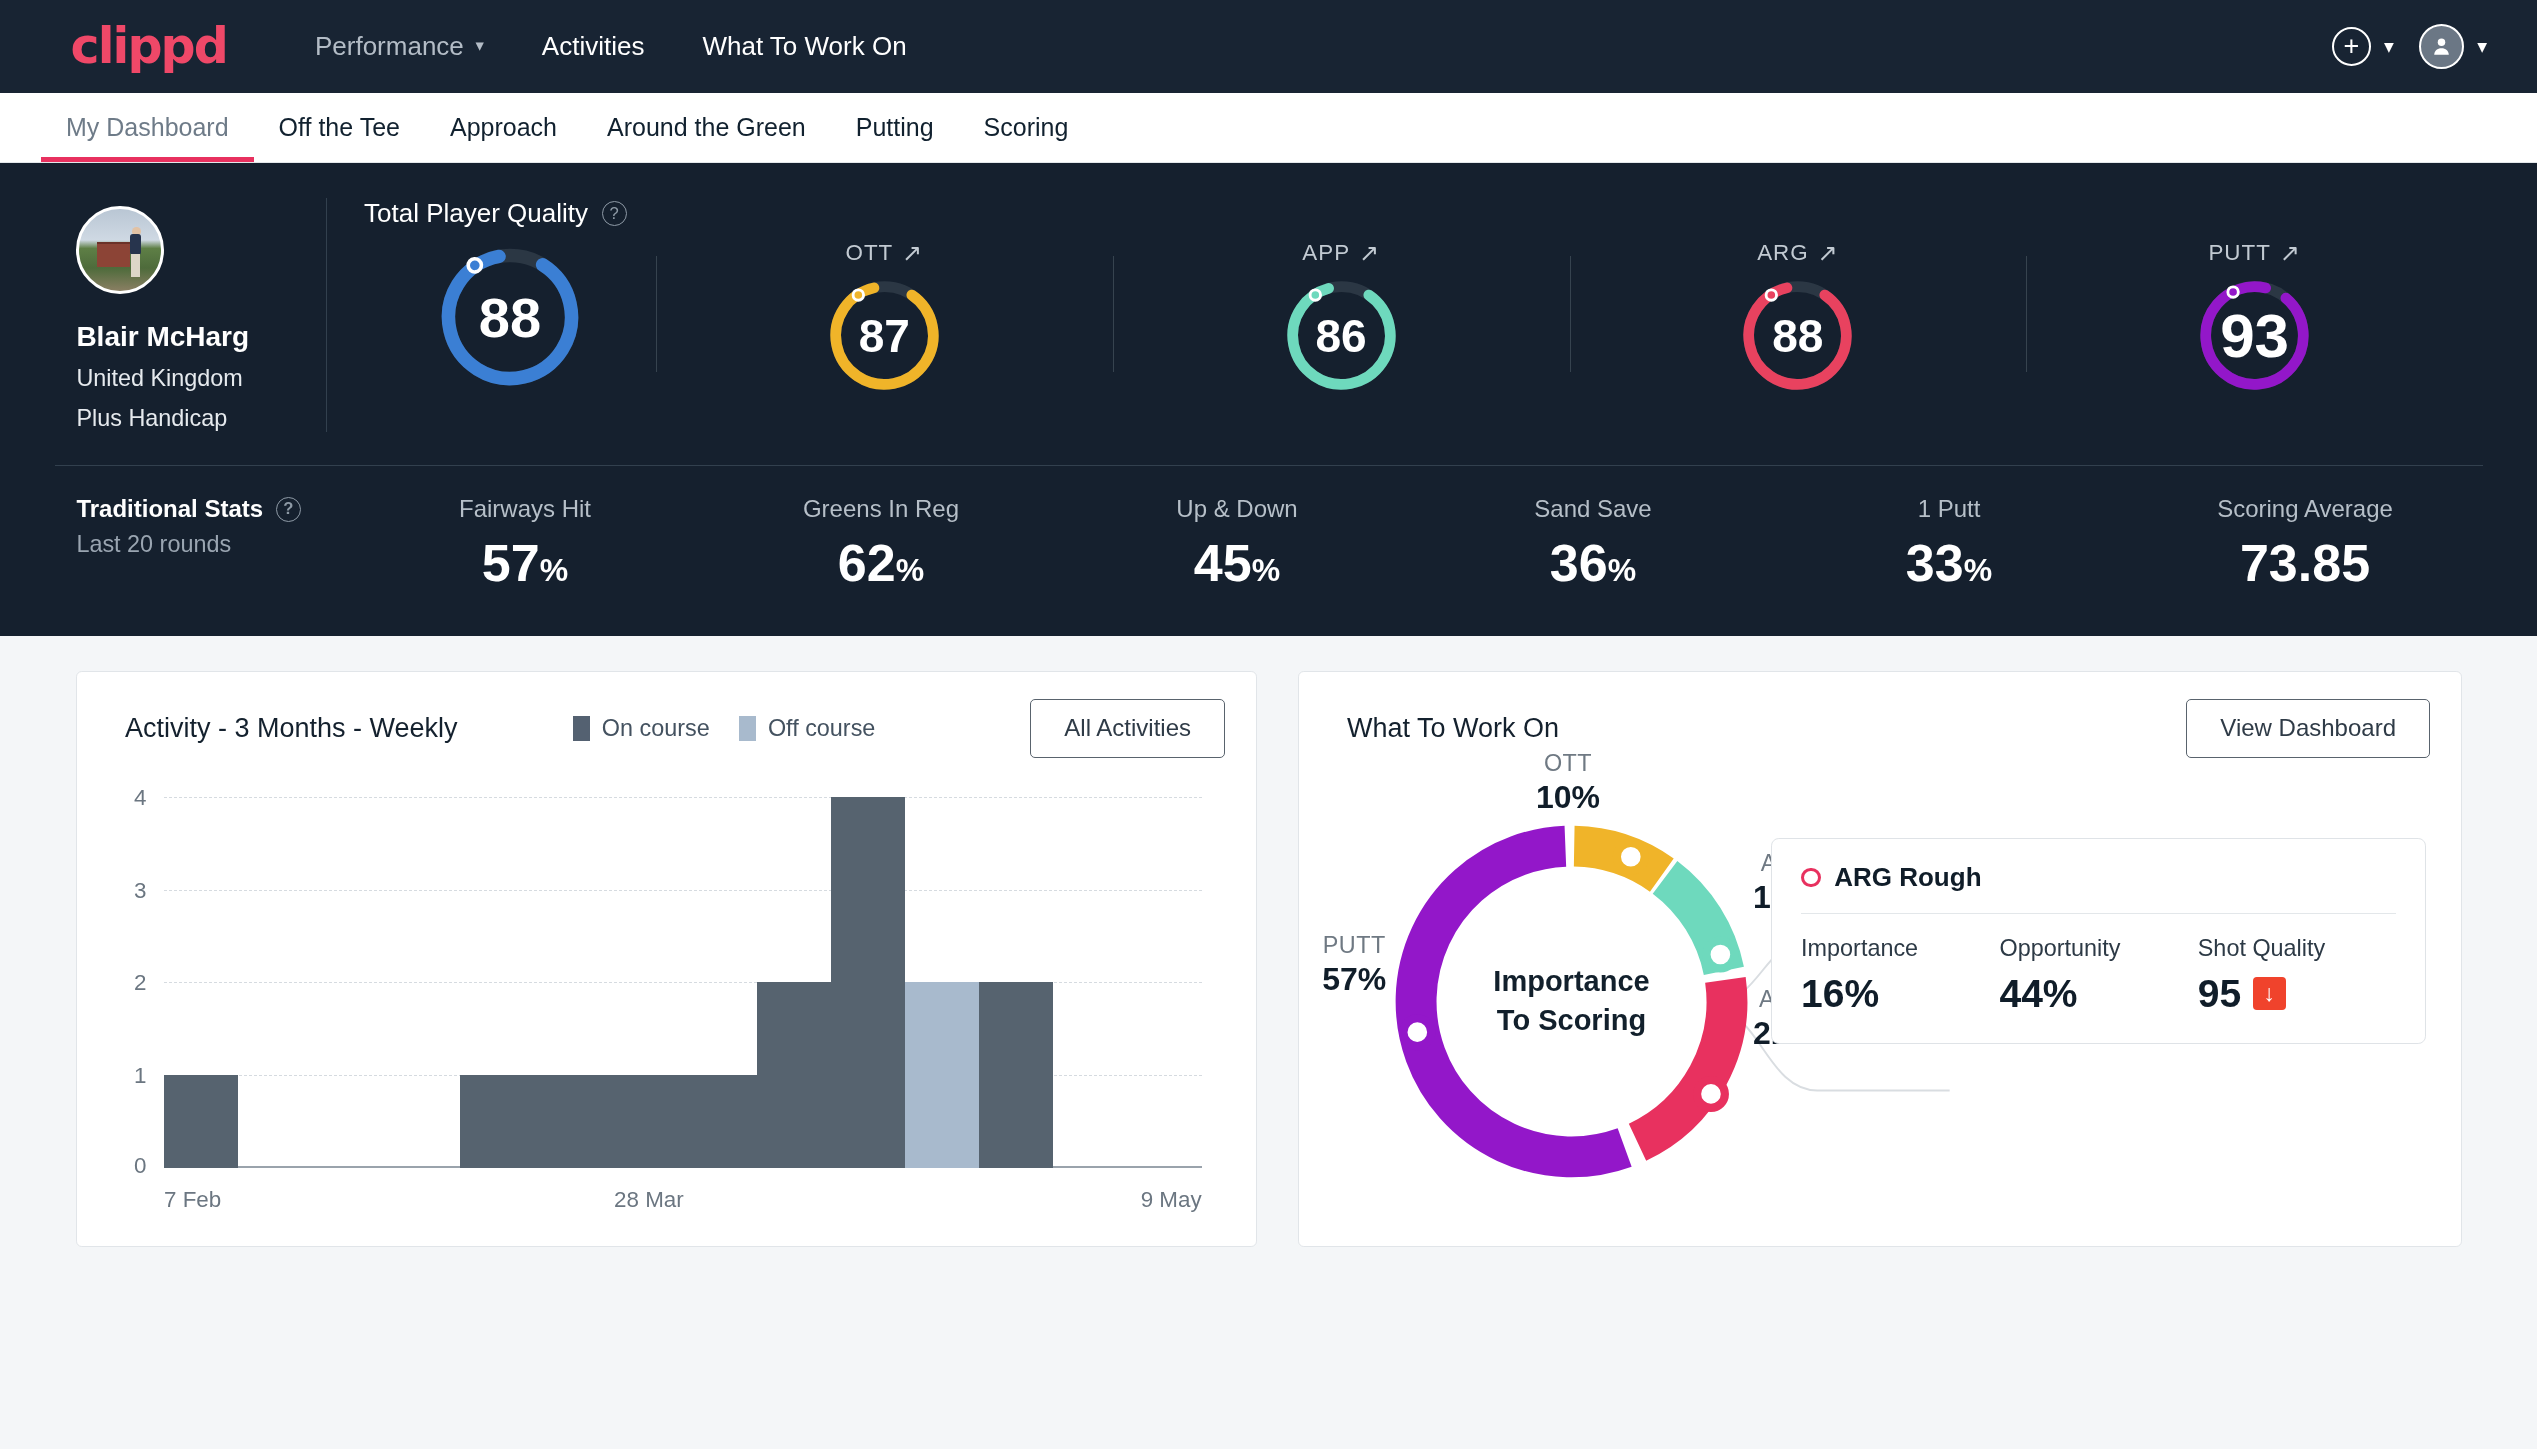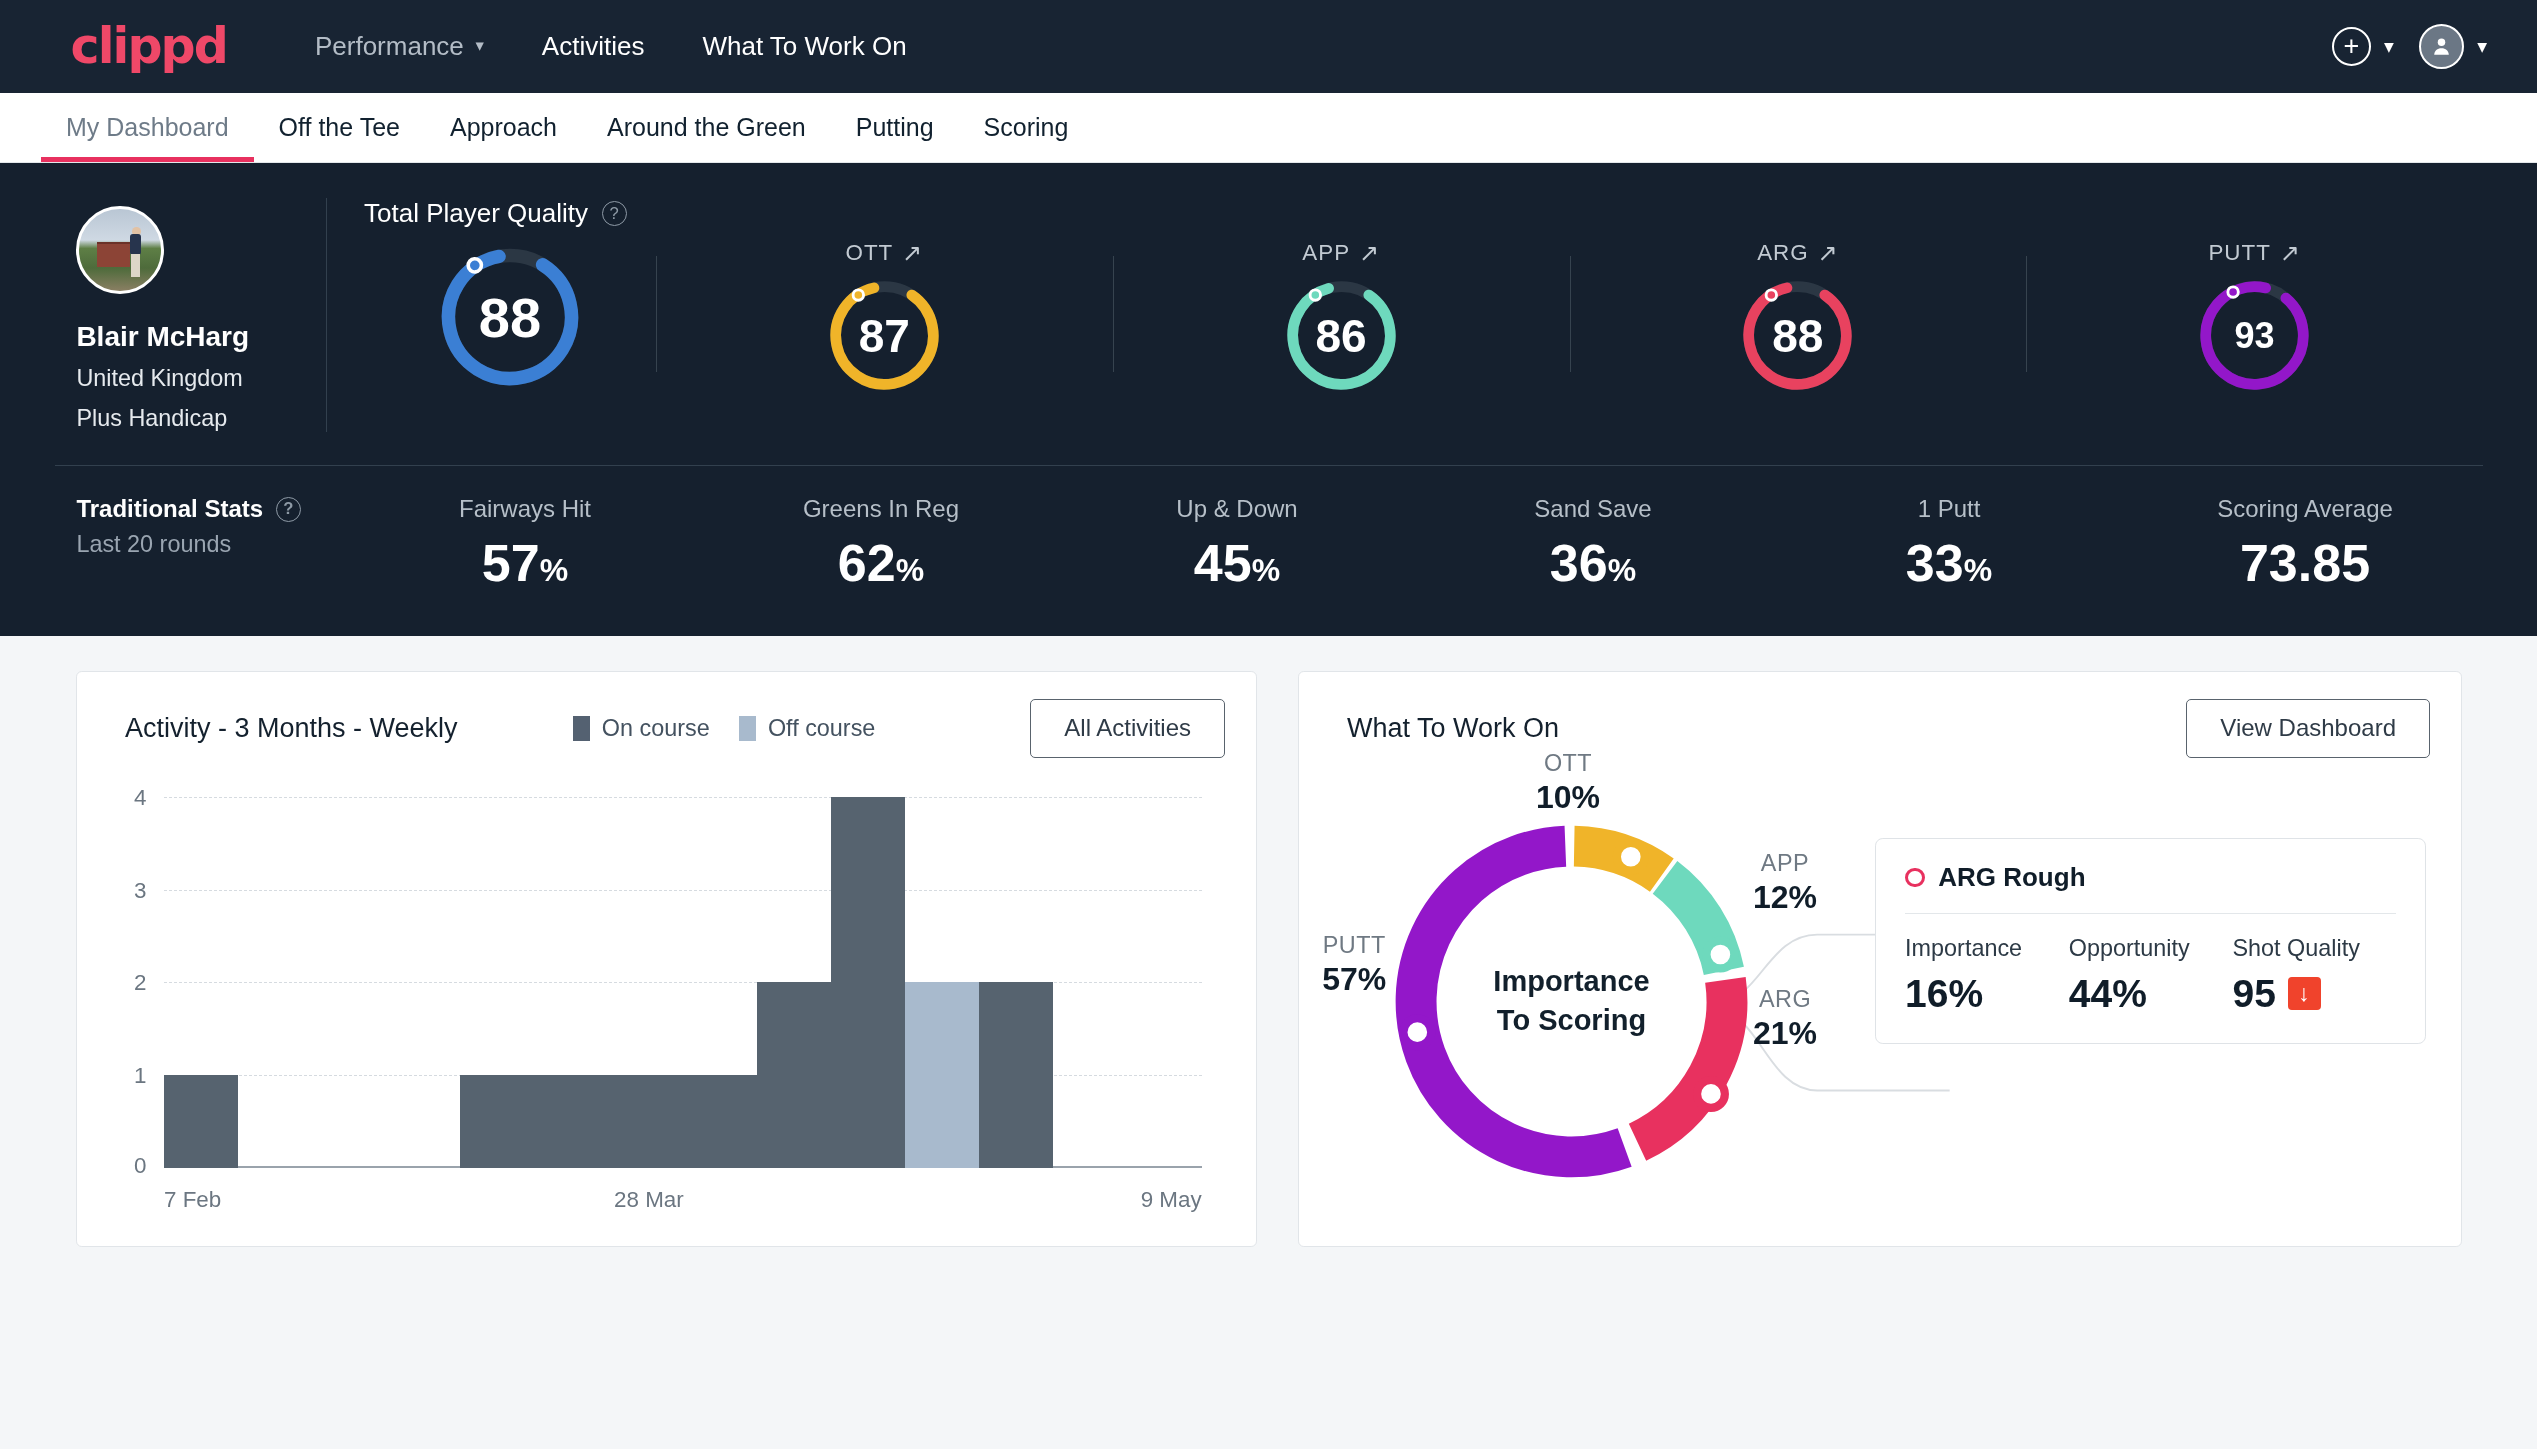"93" div.ring-val { font-size: 36px -> 62px }
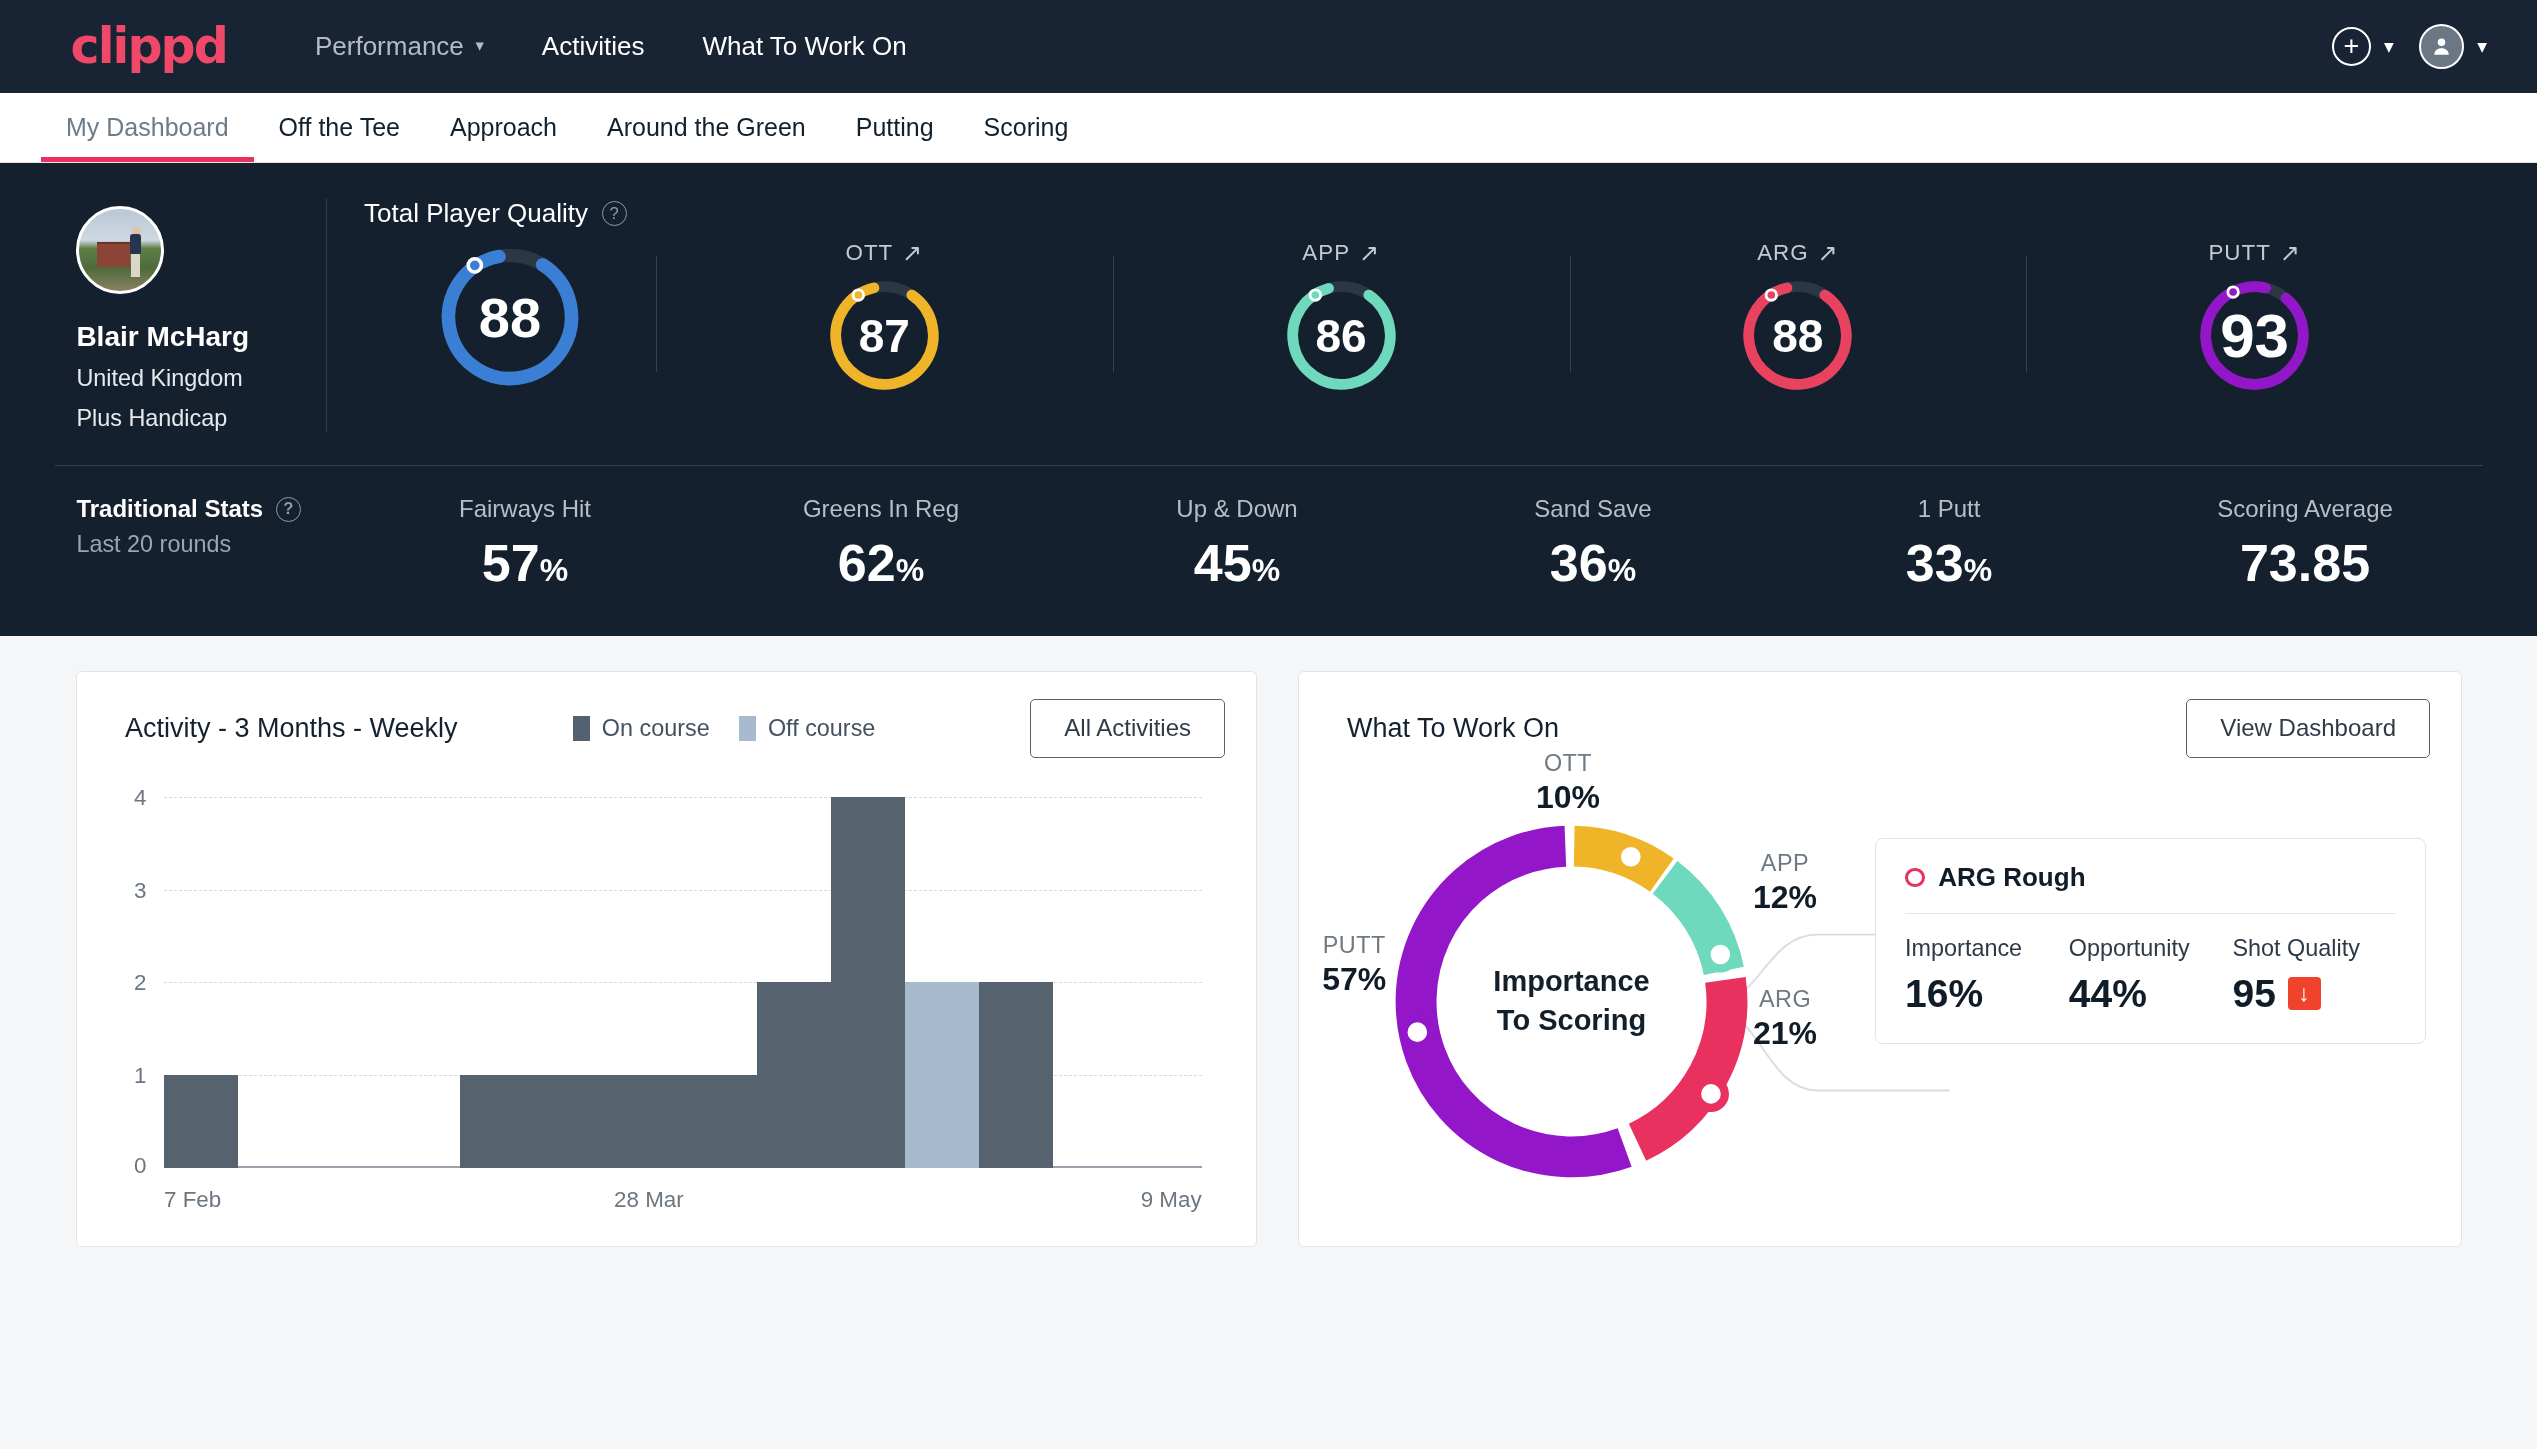"ARG Rough" .detail { width: 551px -> 655px }
